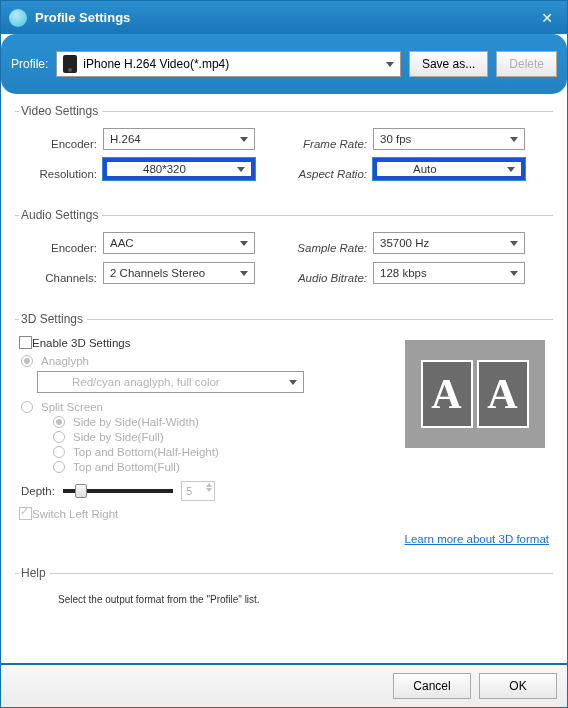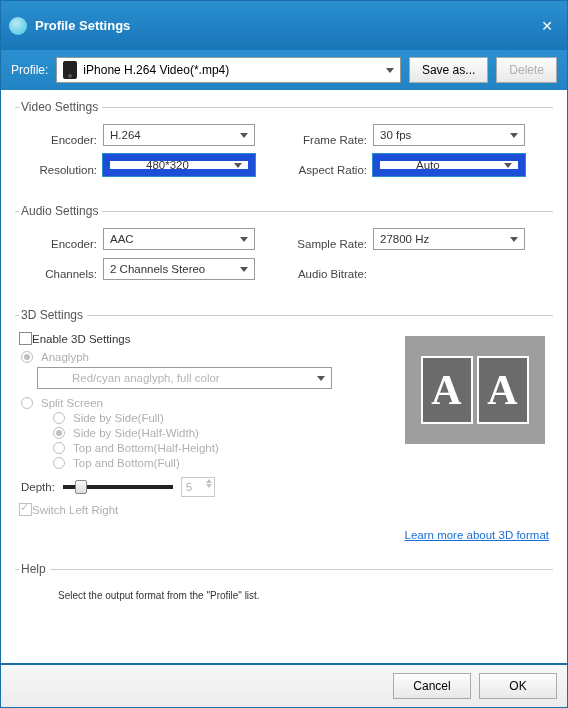"Profile Settings" .titlebar { height: 49px -> 33px }
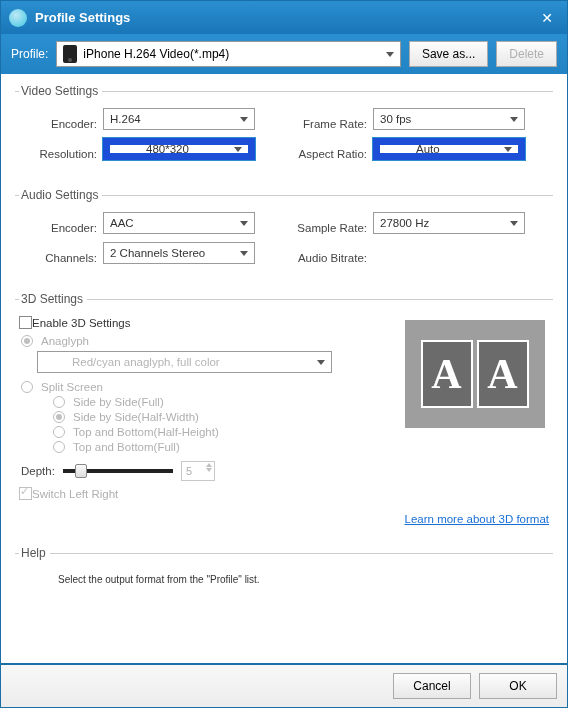"Profile:" .toolbar { border-radius: none -> 15px; height: 40px -> 60px }
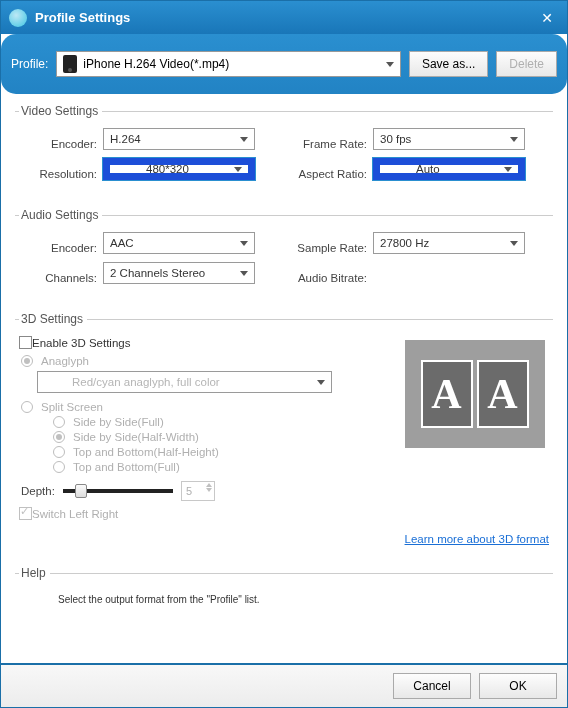"Frame Rate:" .pair.right .plabel { font-style: none -> italic }
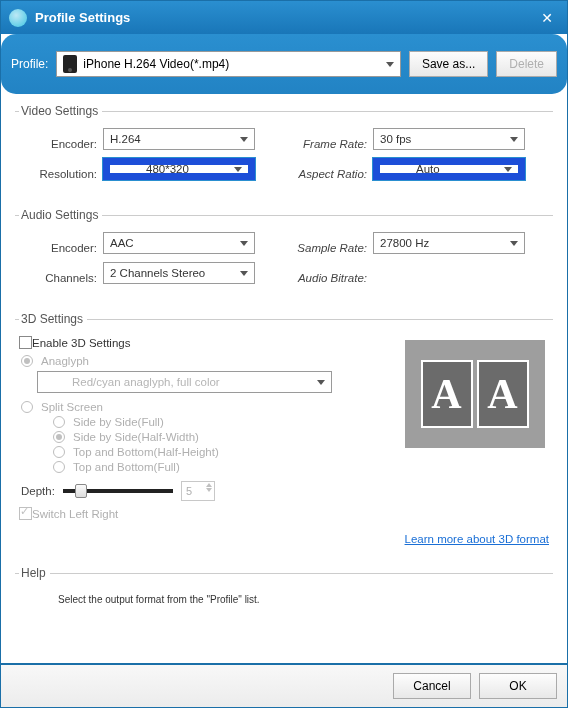"480*320" .dropdown.highlight { border: 7px solid #1d4ed8 -> 4px solid #1d4ed8 }
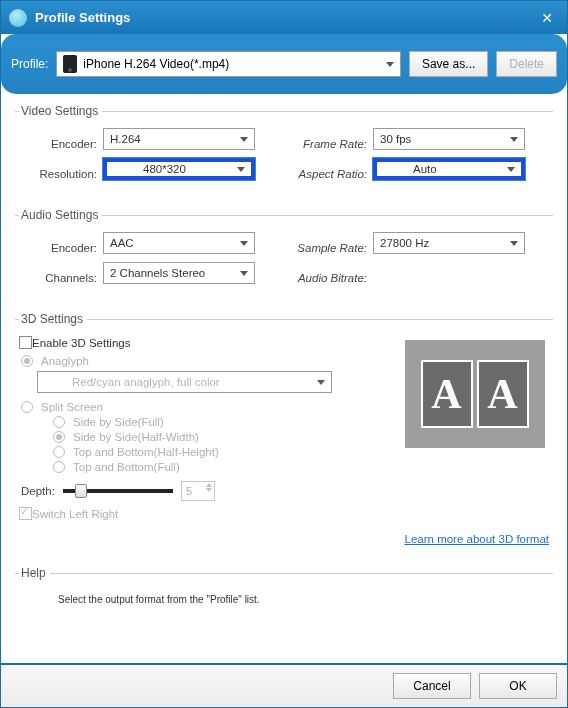"27800 Hz" span.dtxt { text: 27800 -> 35700 }
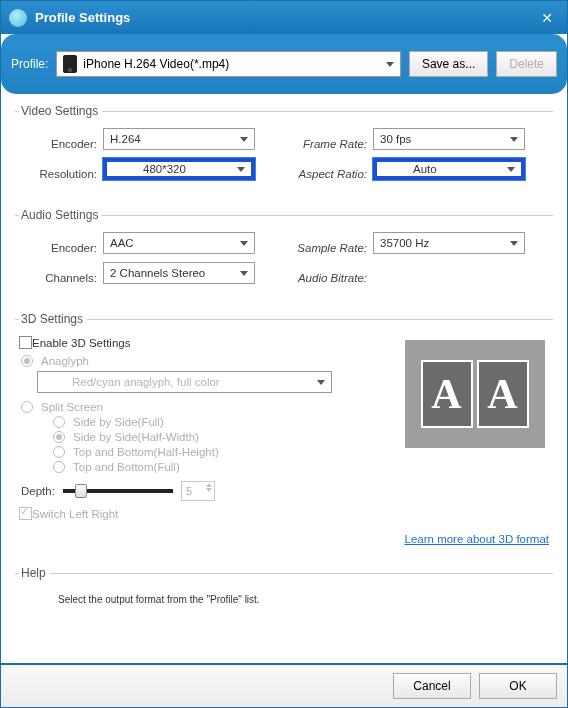"128 kbps" div.dropdown { html: none -> <div> <span>128 kbps</span> <div></div> </div> }
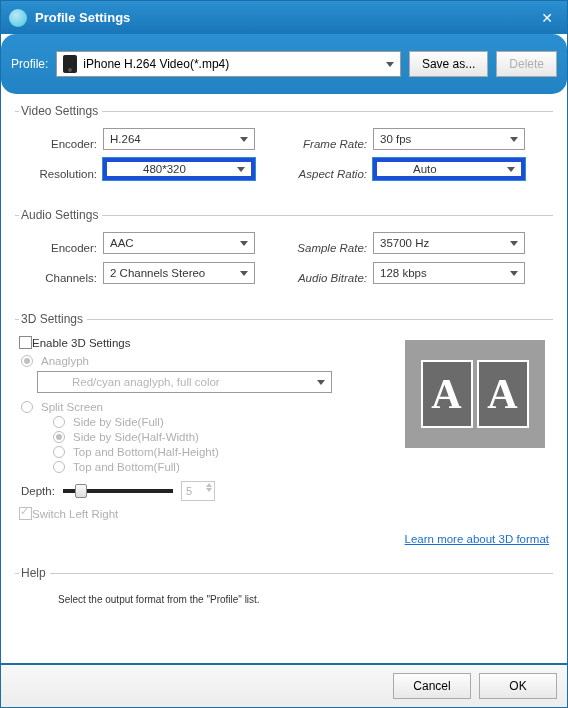"Red/cyan anaglyph, full color" .dropdown.wide { width: 295px -> 267px }
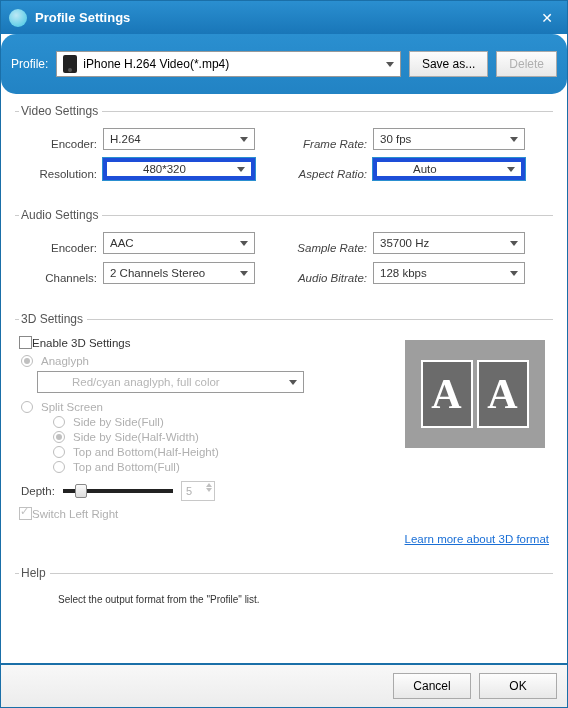"Side by Side(Full)" div.opt-row { order: before "Side by Side(Half-Width)" -> after "Side by Side(Half-Width)" }
